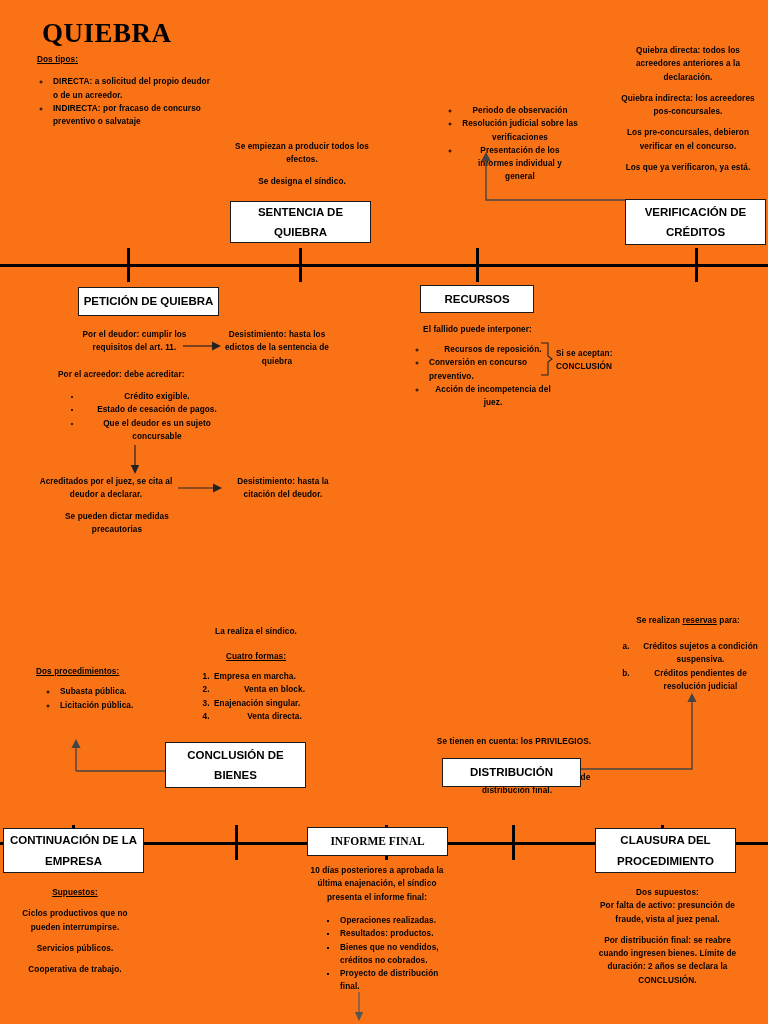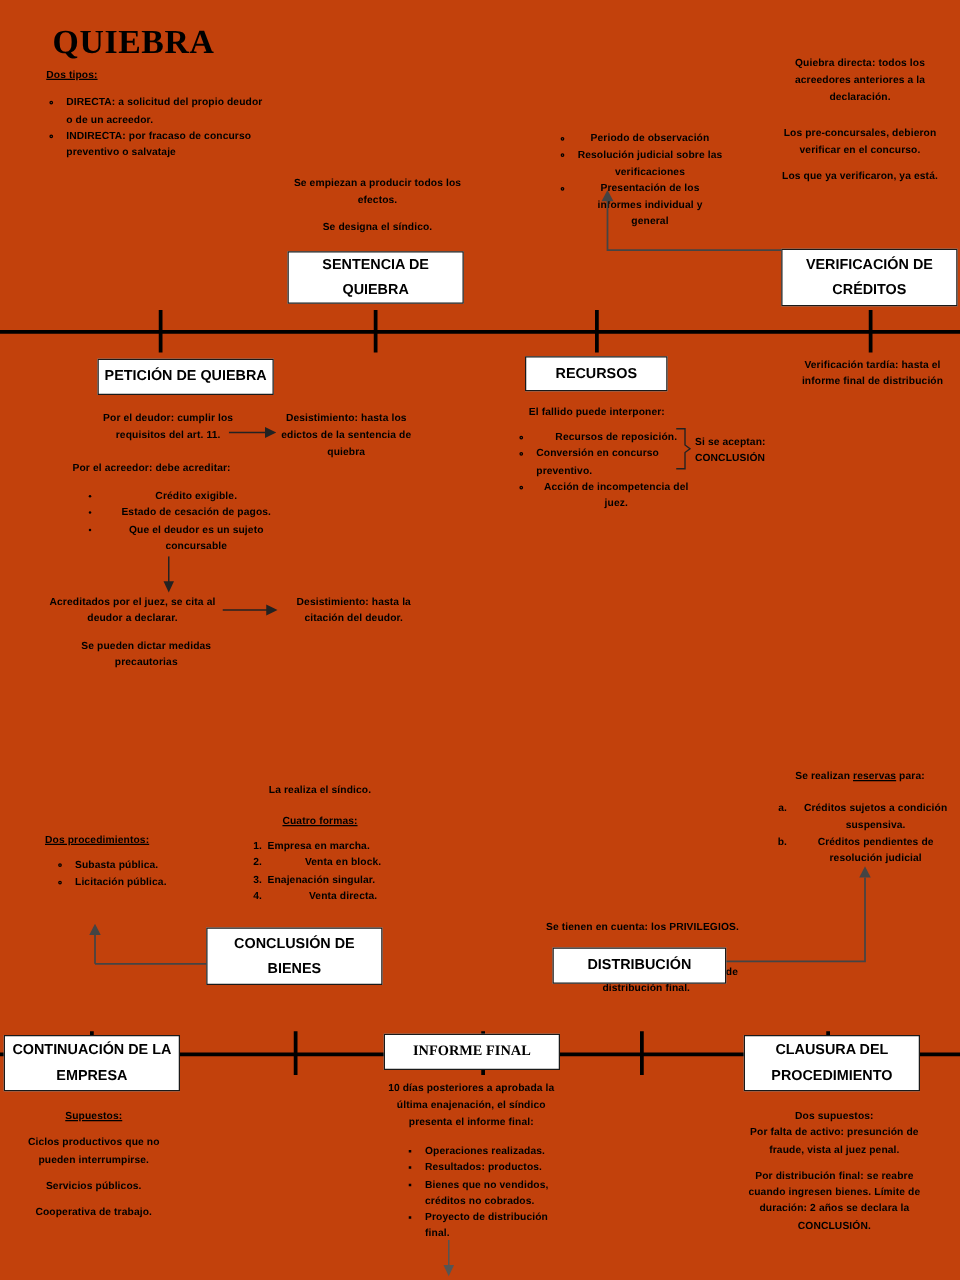"QUIEBRA" #page { background: #c2410c -> #f97316 }
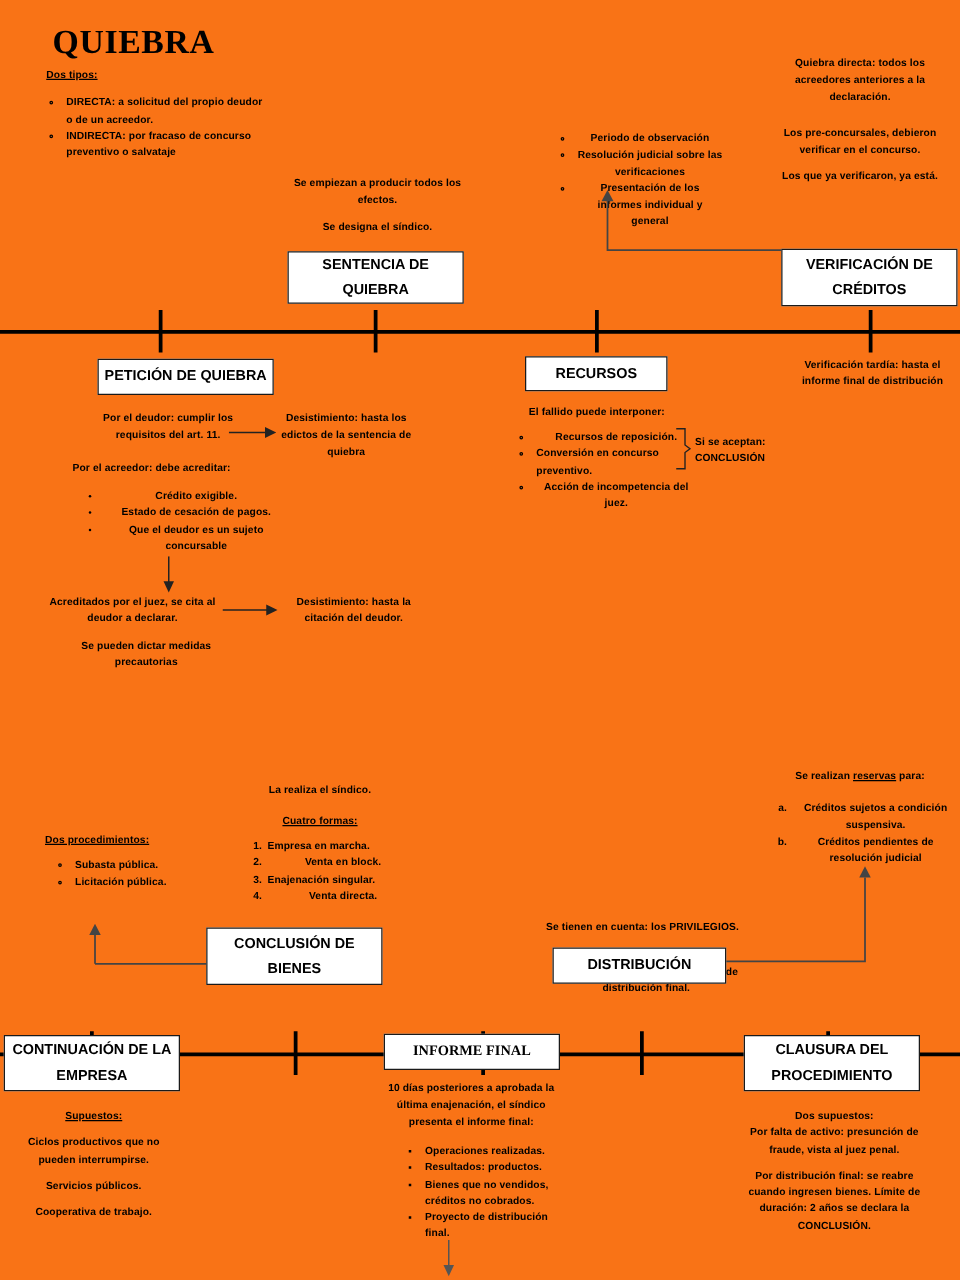"Quiebra indirecta: los acreedores" p { html: none -> <p>Quiebra indirecta: los acreedores pos-concursales.</p> }
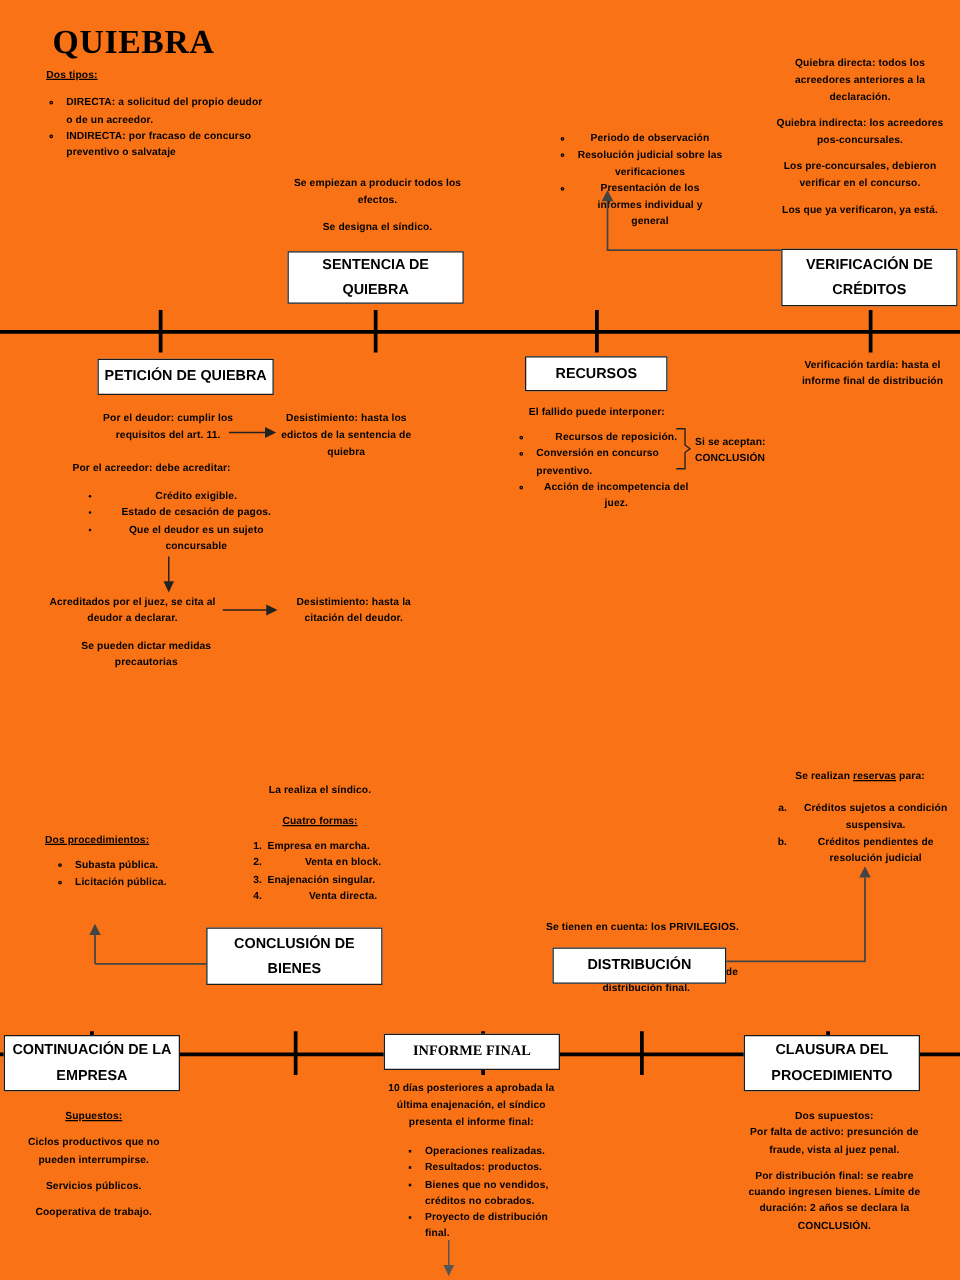"Verificación tardía: hasta el informe" div.abs { html: <div>Verificación tardía: hasta el informe final de distribución</div> -> none }
